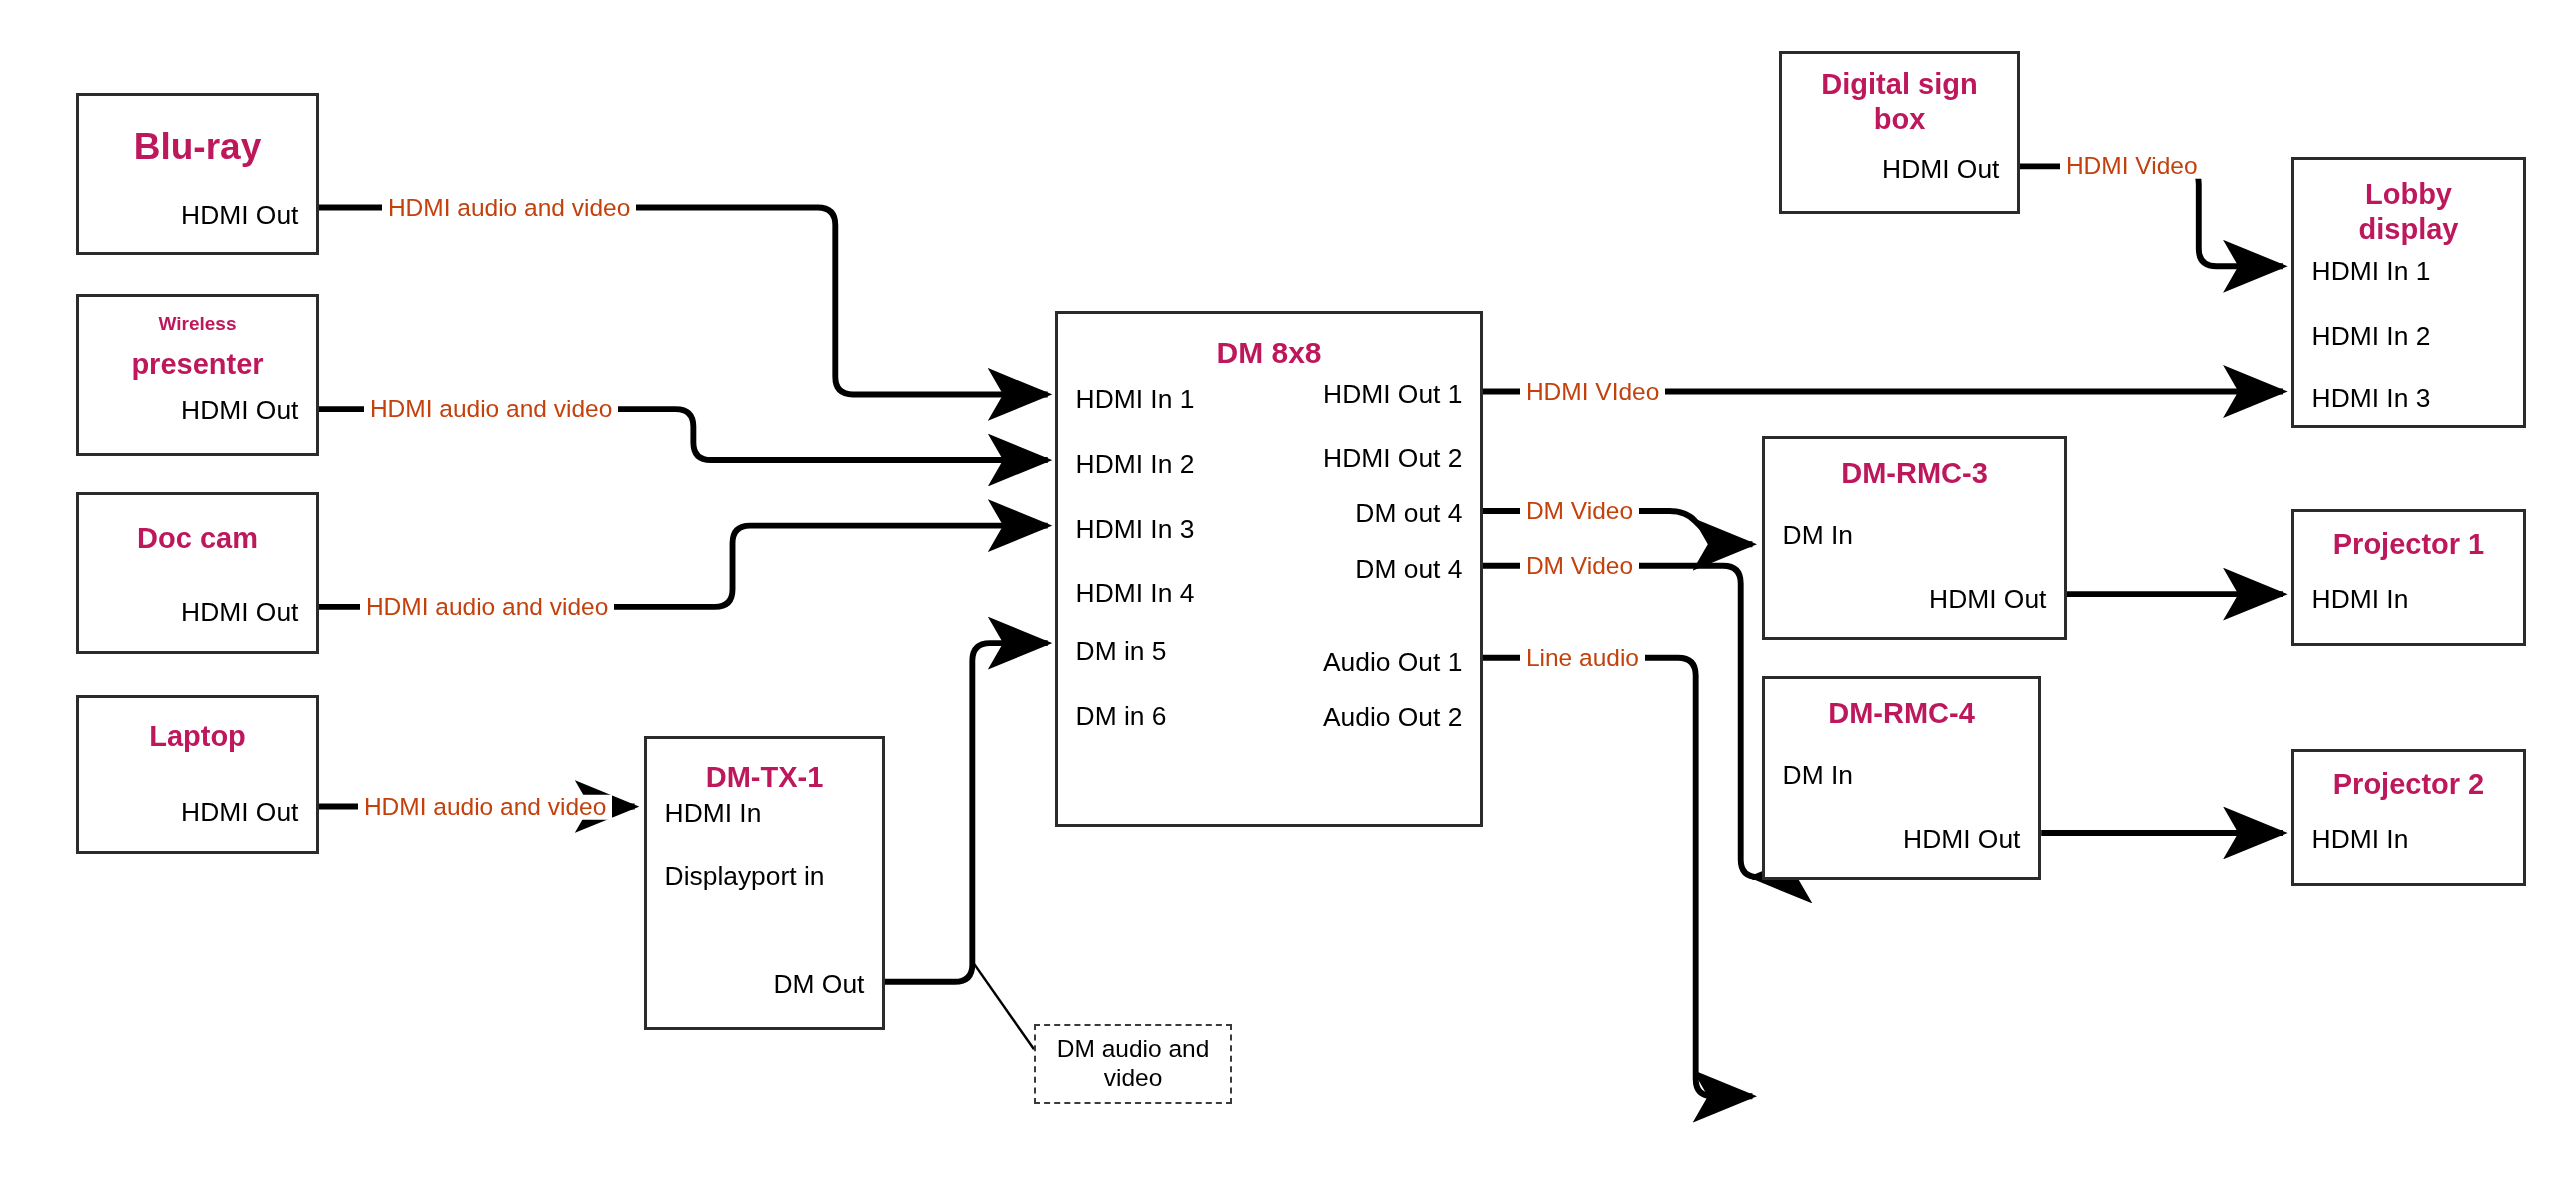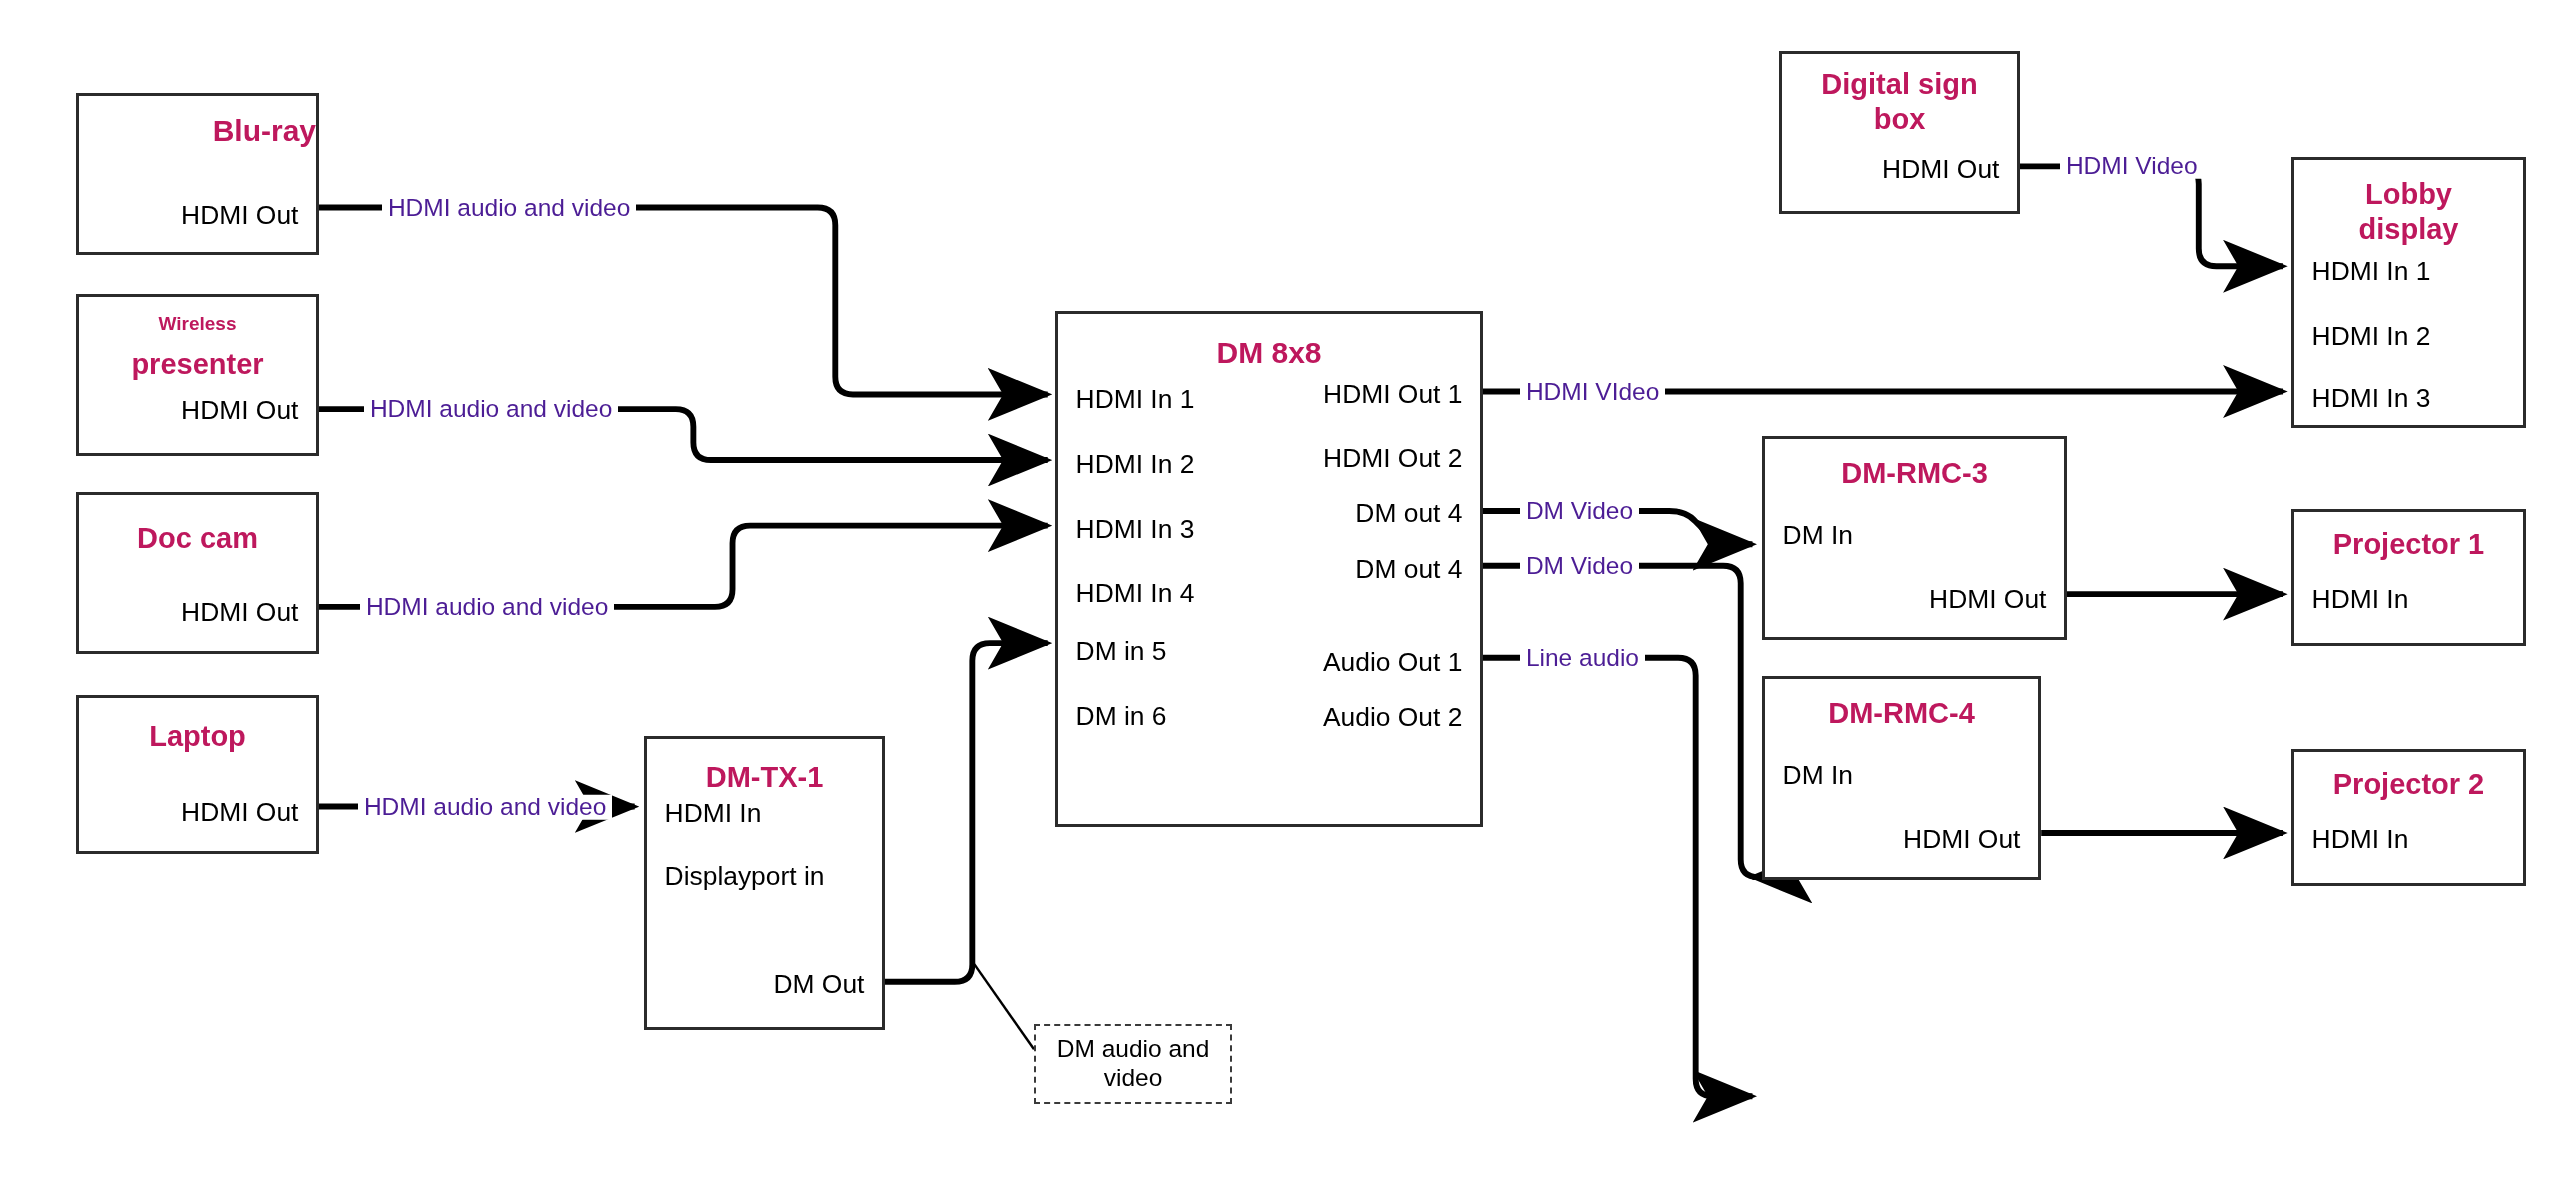"Blu-ray" div.title { font-size: 30px -> 37px; text-align: right -> none; top: 18px -> 30px }
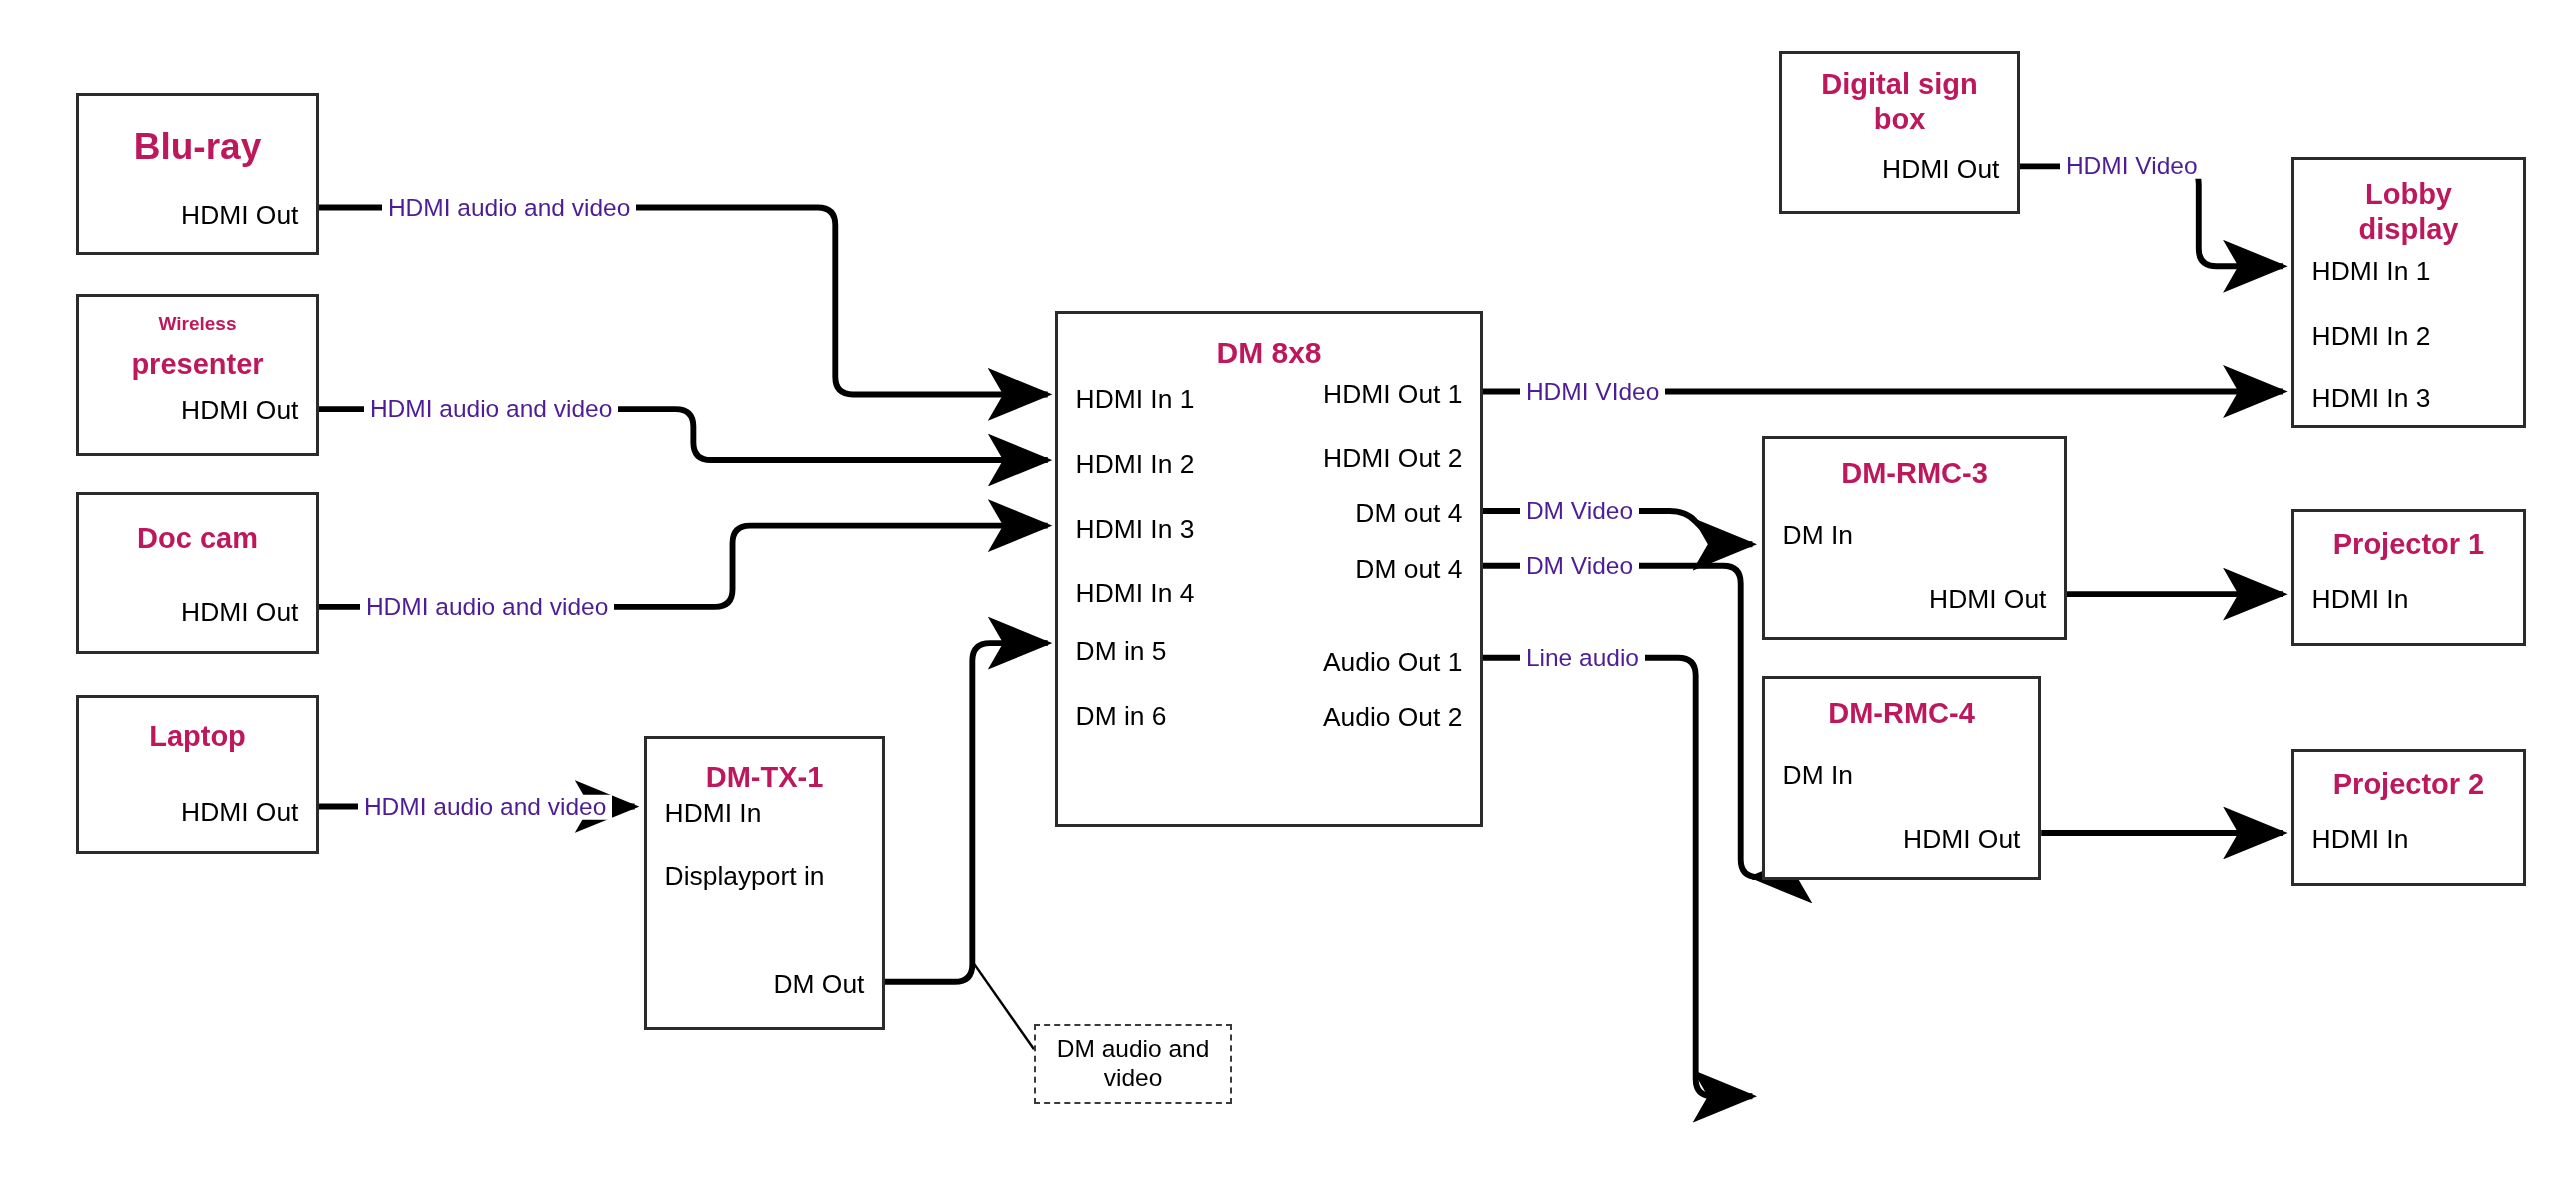"HDMI Video" .wlabel { color: #4c1d95 -> #c2410c }
